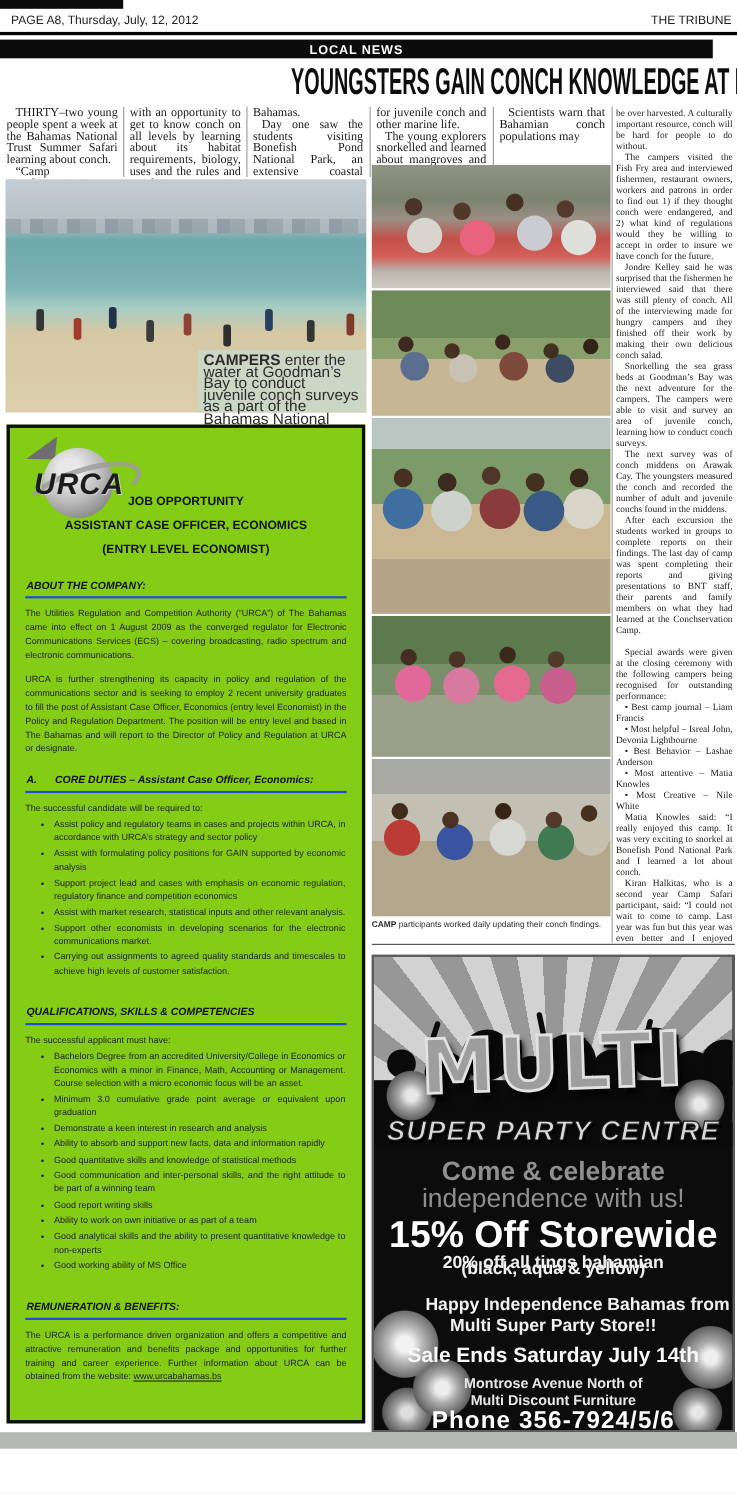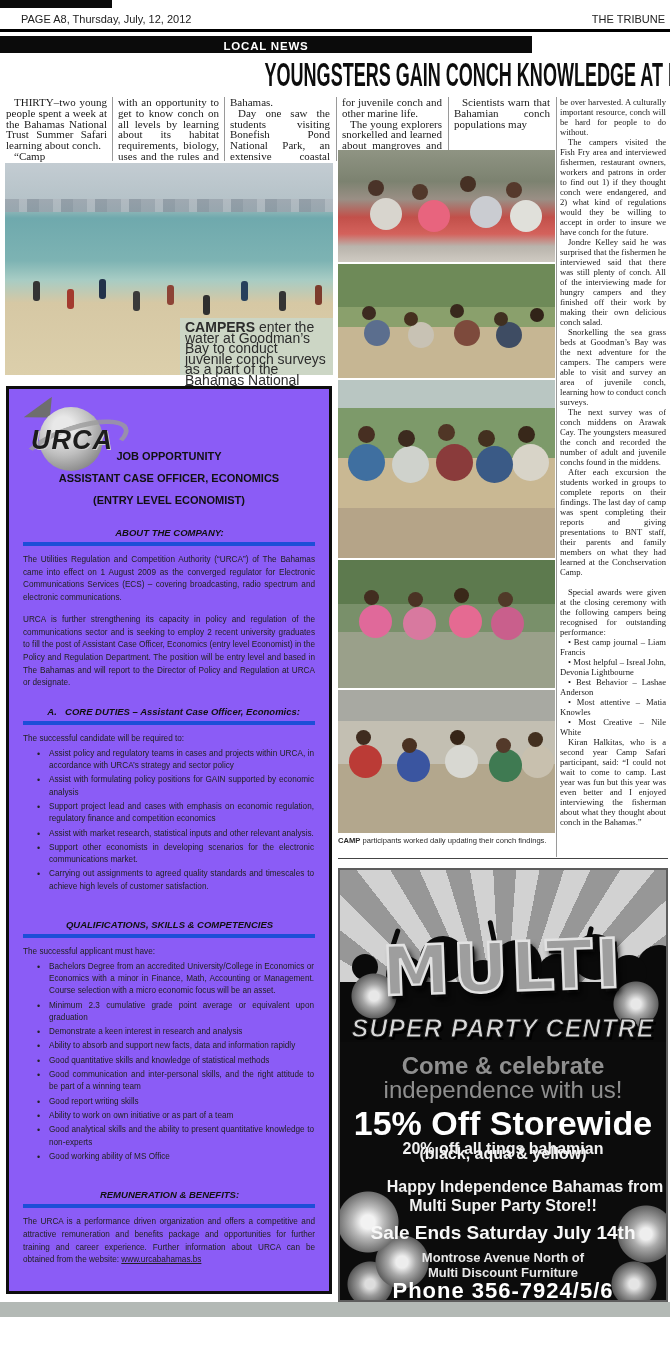"PAGE A8, Thursday, July, 12," .hdr-left { left: 21px -> 10px }
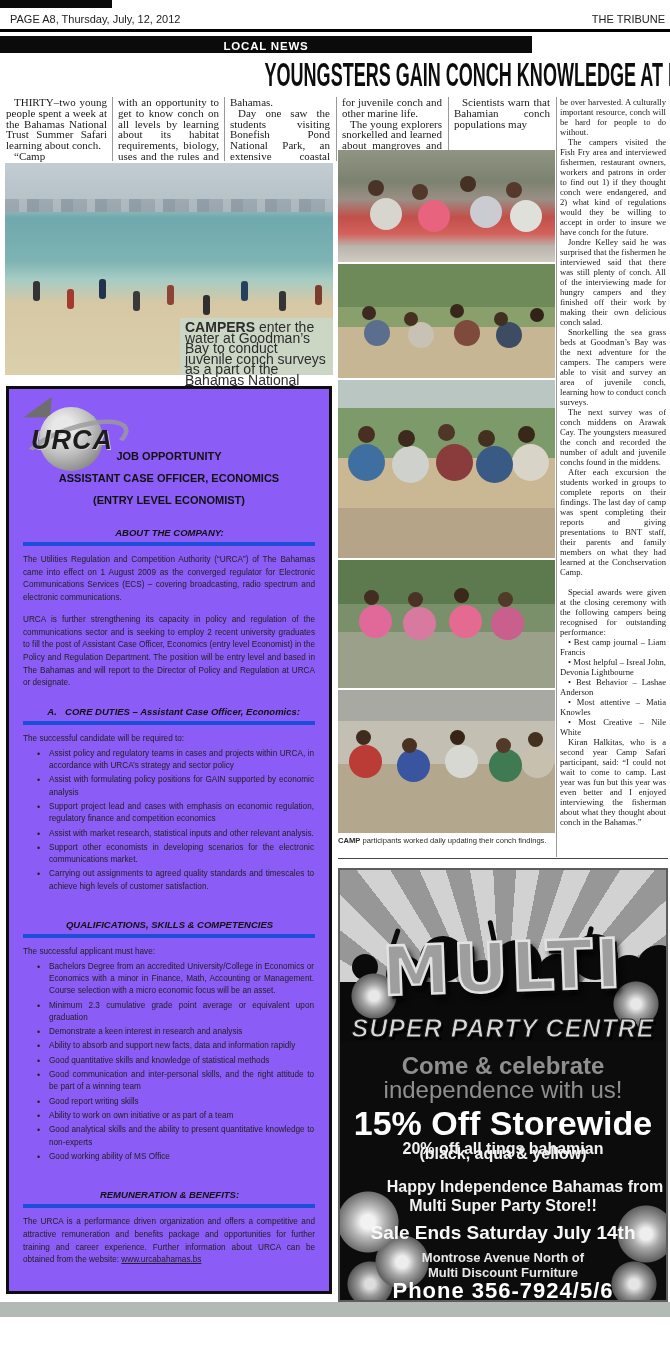"LOCAL NEWS" .banner { width: 532px -> 648px }
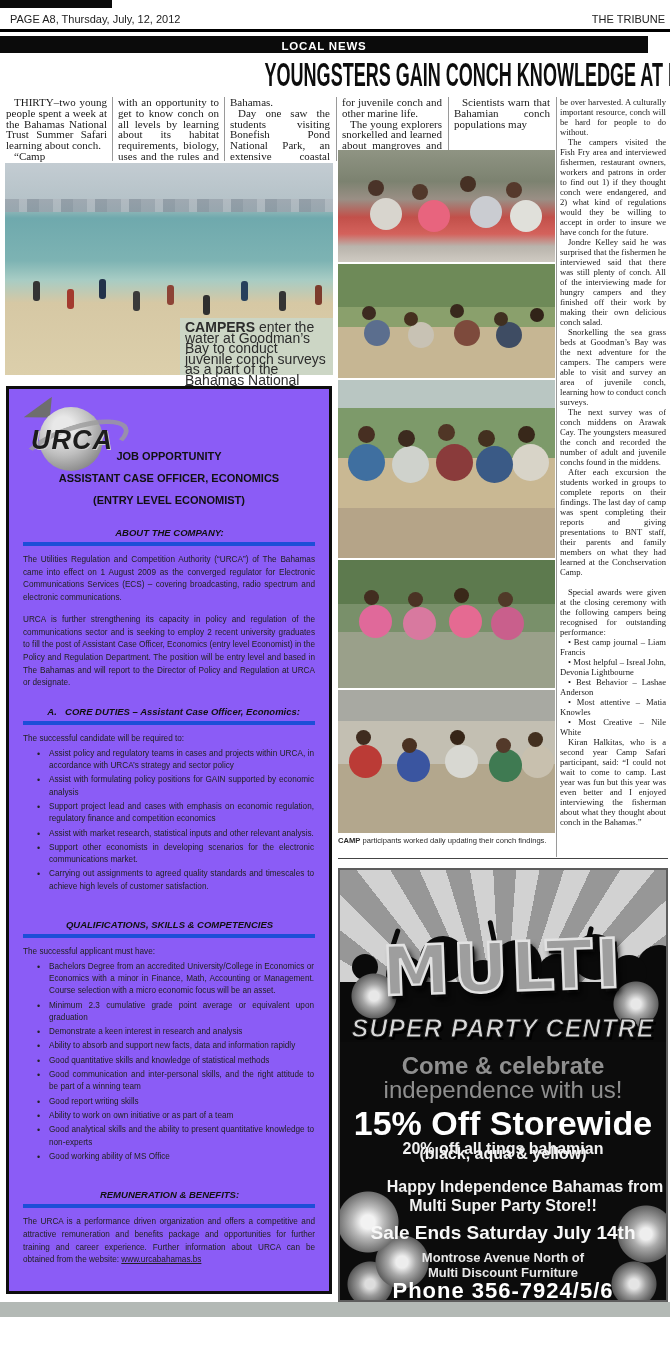"URCA" .urca { background: #8b5cf6 -> #84cc16 }
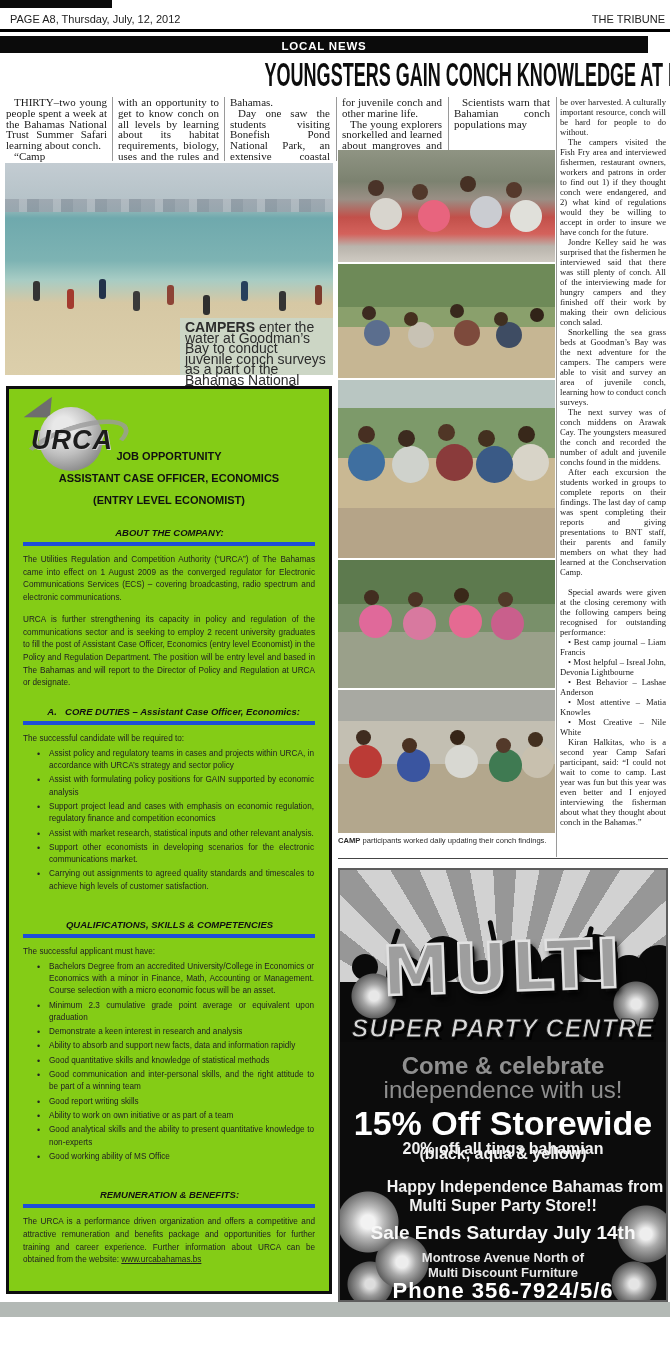"ABOUT THE COMPANY:" .sec { border-bottom: 4px solid #1d4ed8 -> 2px solid #1d4ed8; text-align: center -> none }
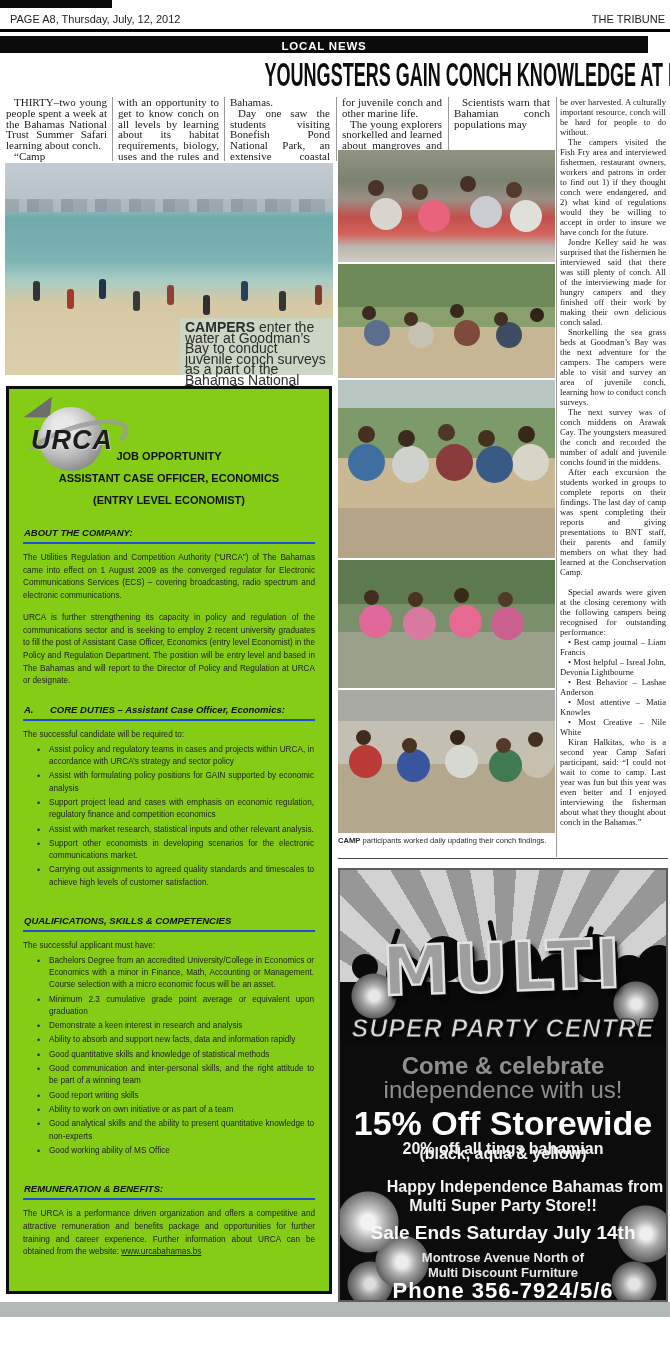"Matia Knowles said: “I really" p.ind { html: none -> <p>Matia Knowles said: “I really enjoyed this camp. It was very exciting to snorkel at Bonefish Pond National Park and I learned a lot about conch.</p> }
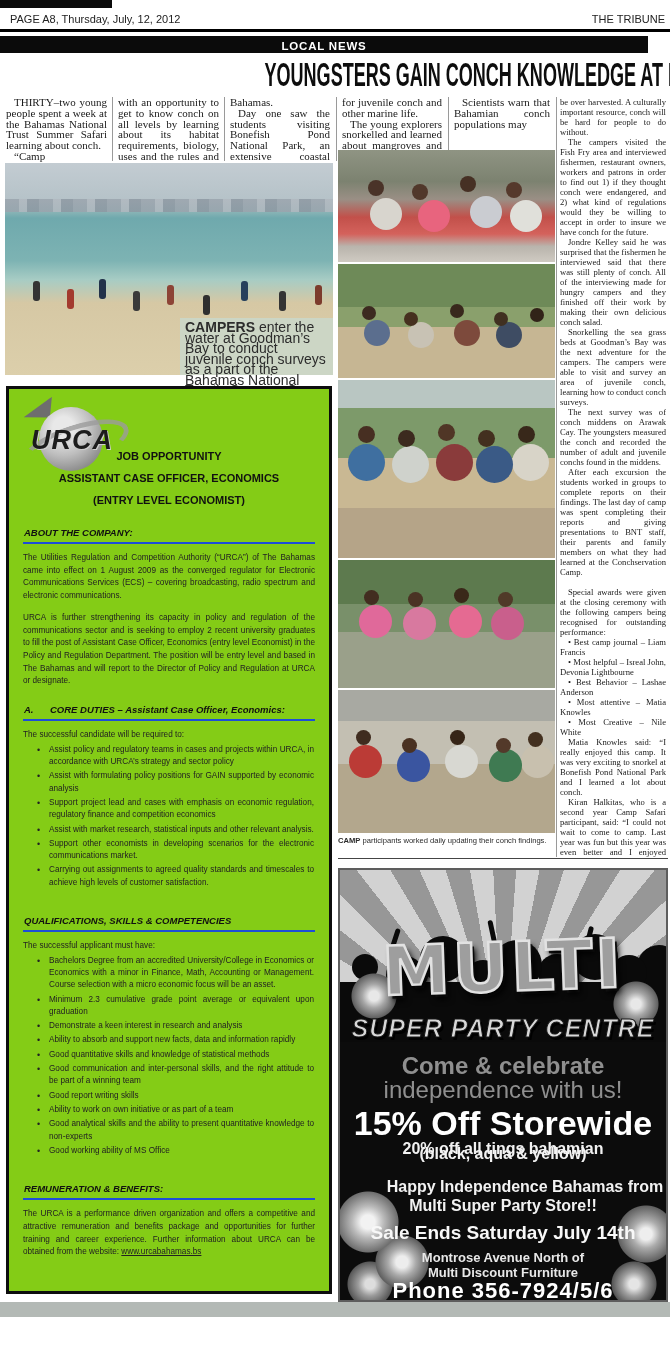"Minimum 2.3 cumulative grade point" li { text: 2.3 -> 3.0 }
